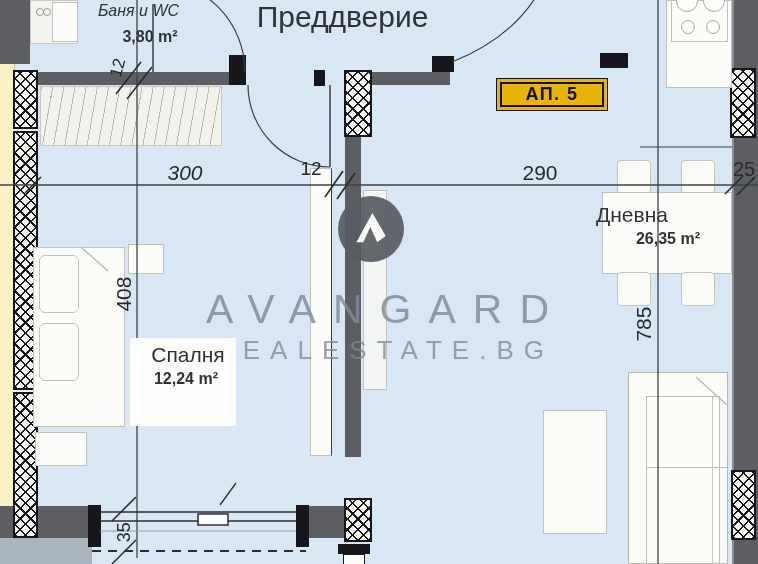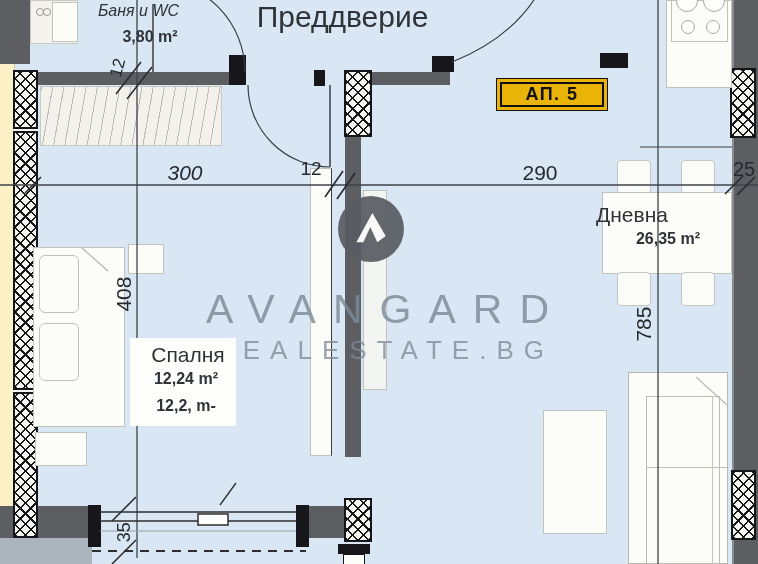"12,2, m-" div.lbl { html: <div>12,2, m-</div> -> none }
